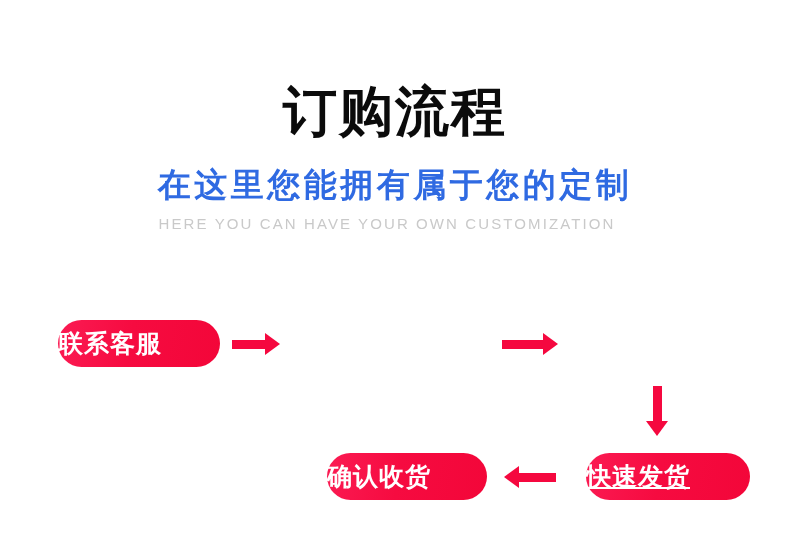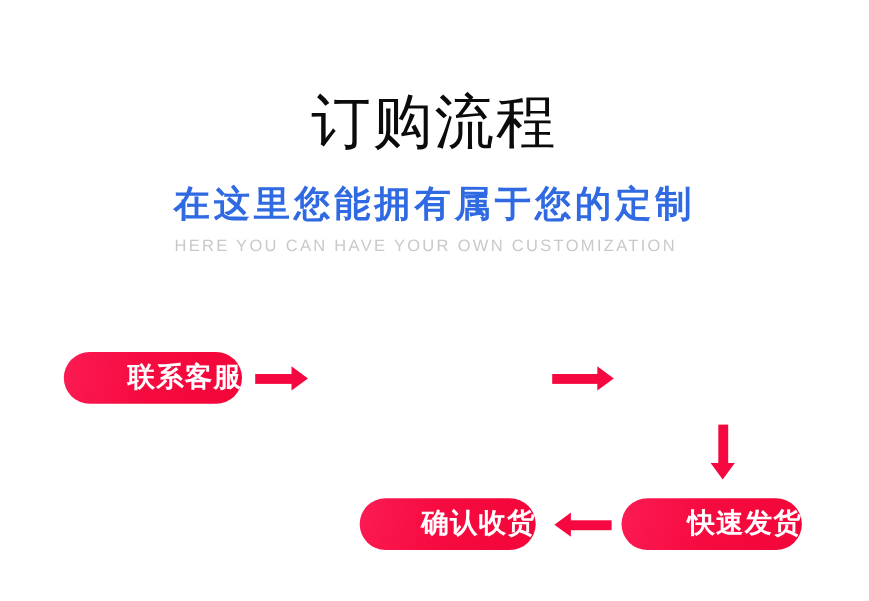"订购流程" .main-title { font-weight: 400 -> 700 }
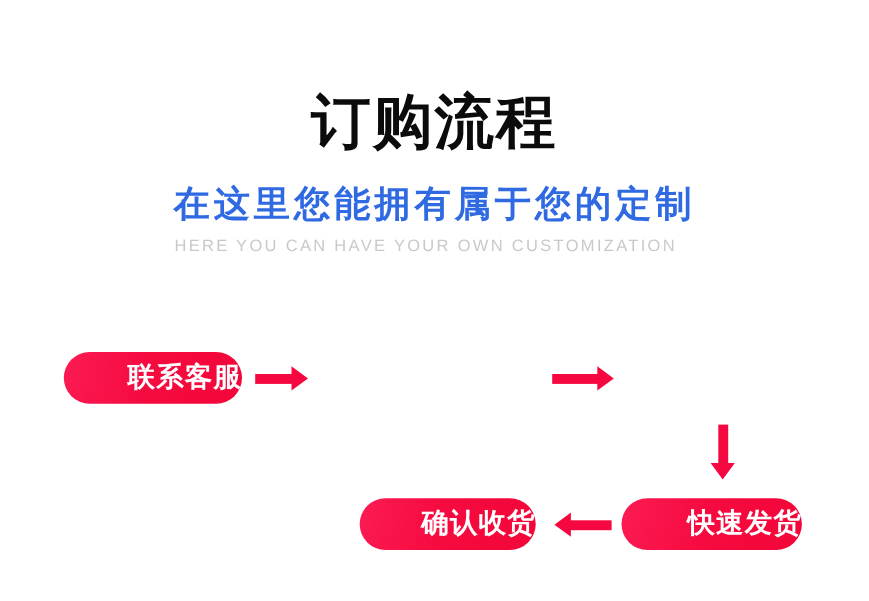"联系客服" .pill { text-align: right -> left }
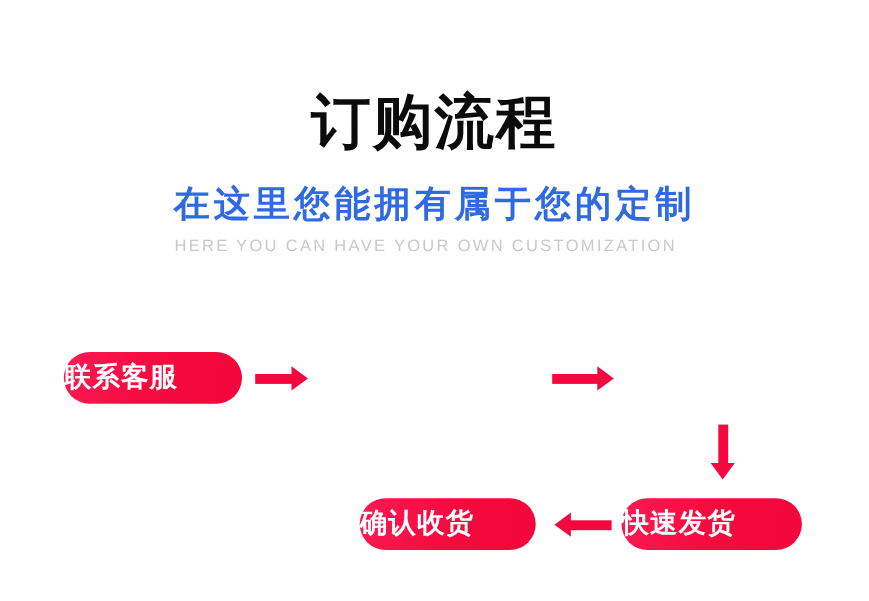"快速发货" #node-3 { left: 565px -> 586px; text-decoration: none -> underline }
